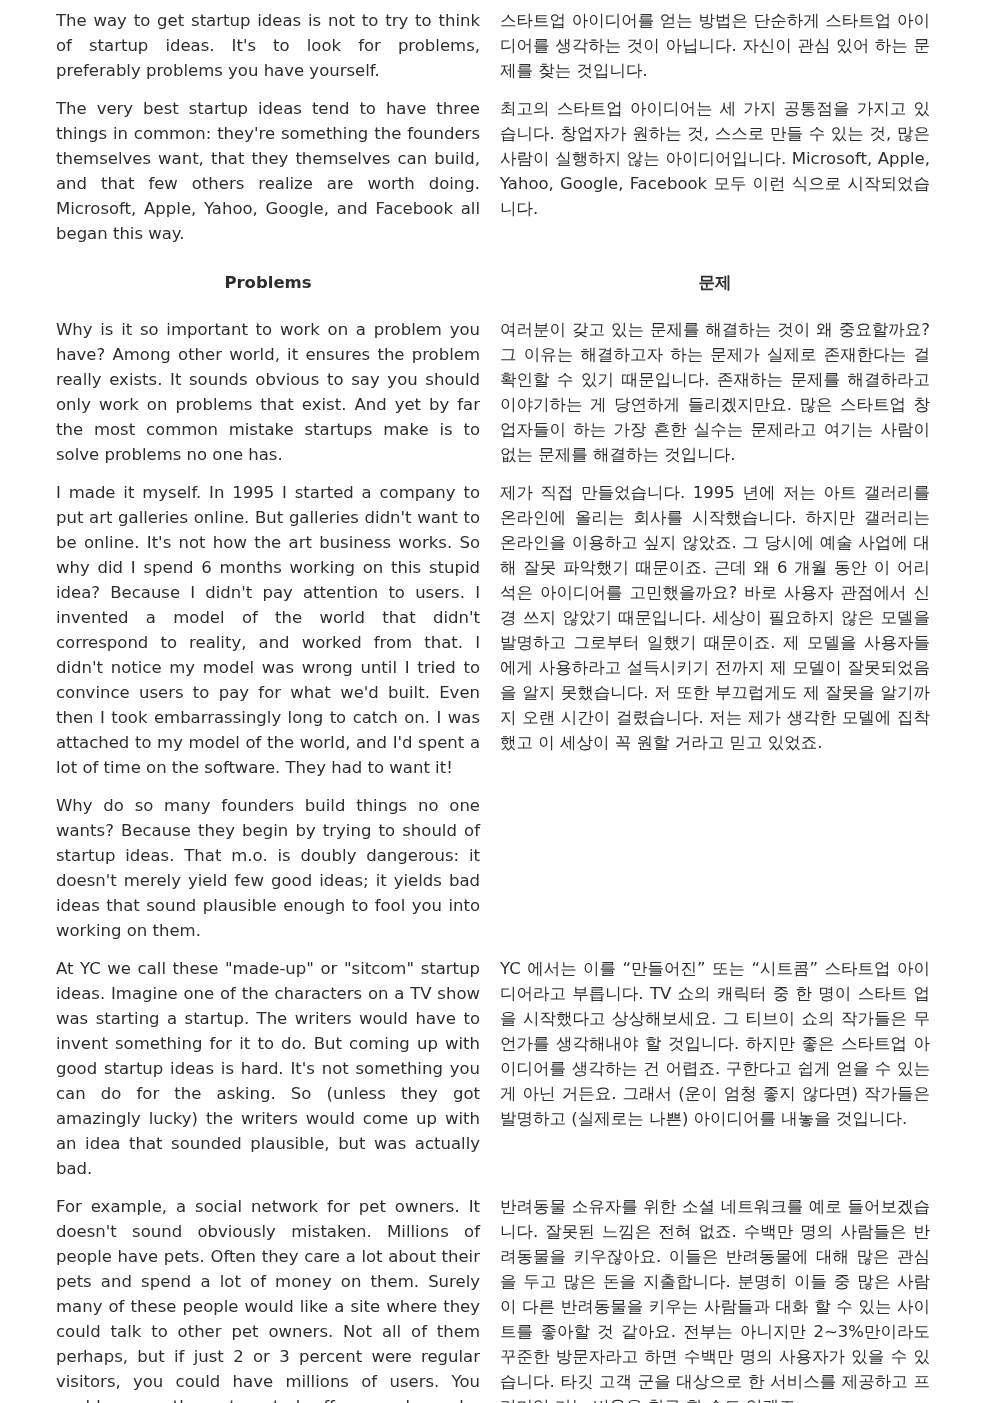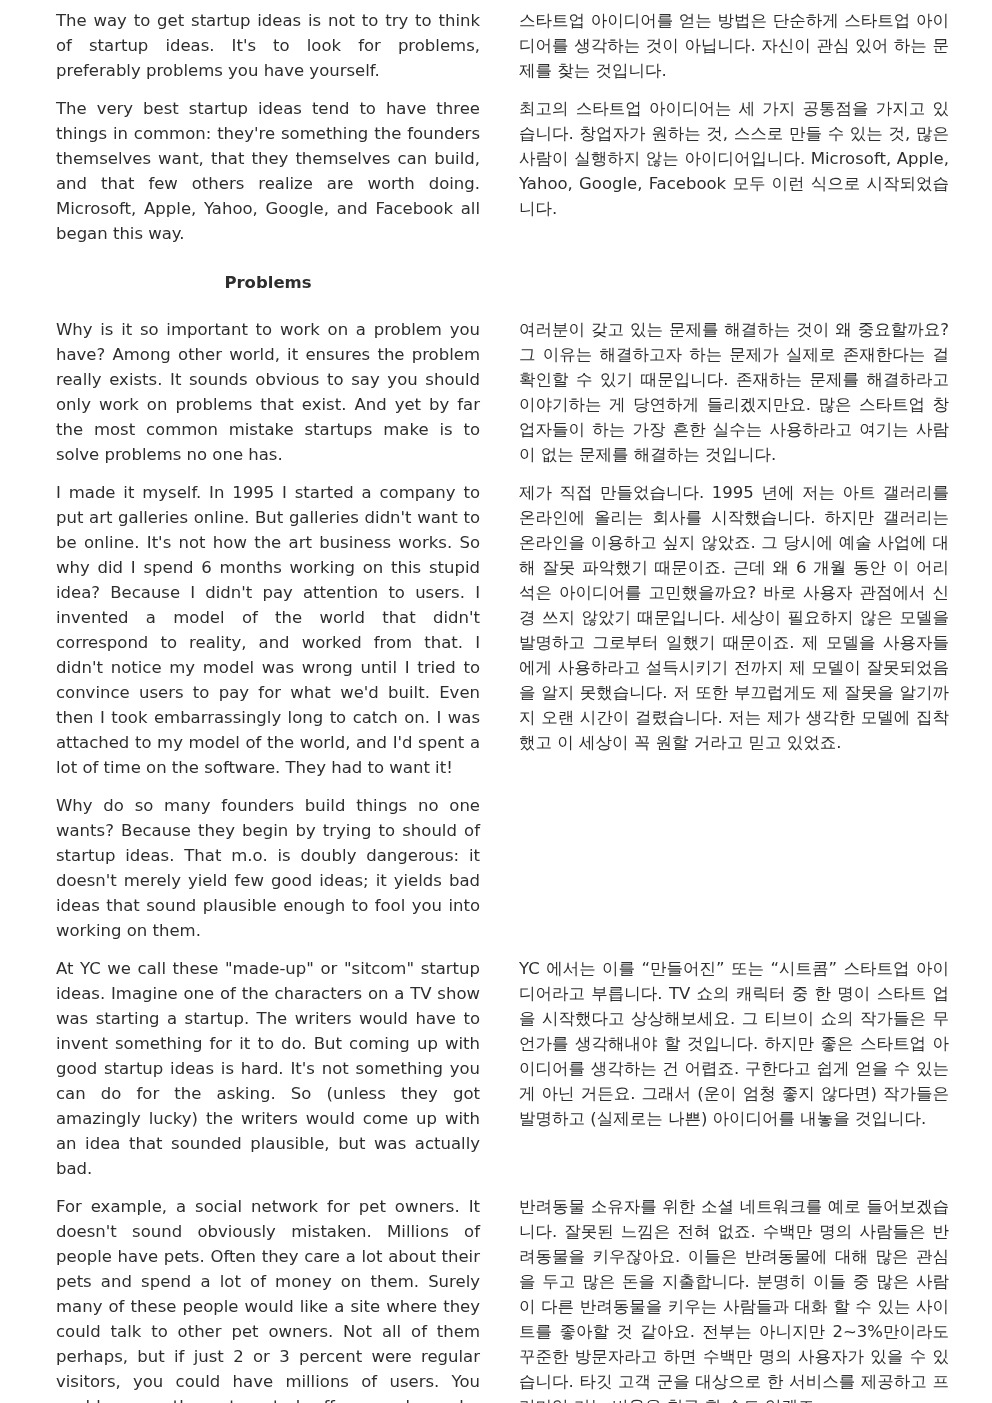"The way to get startup" .pair { column-gap: 39px -> 20px }
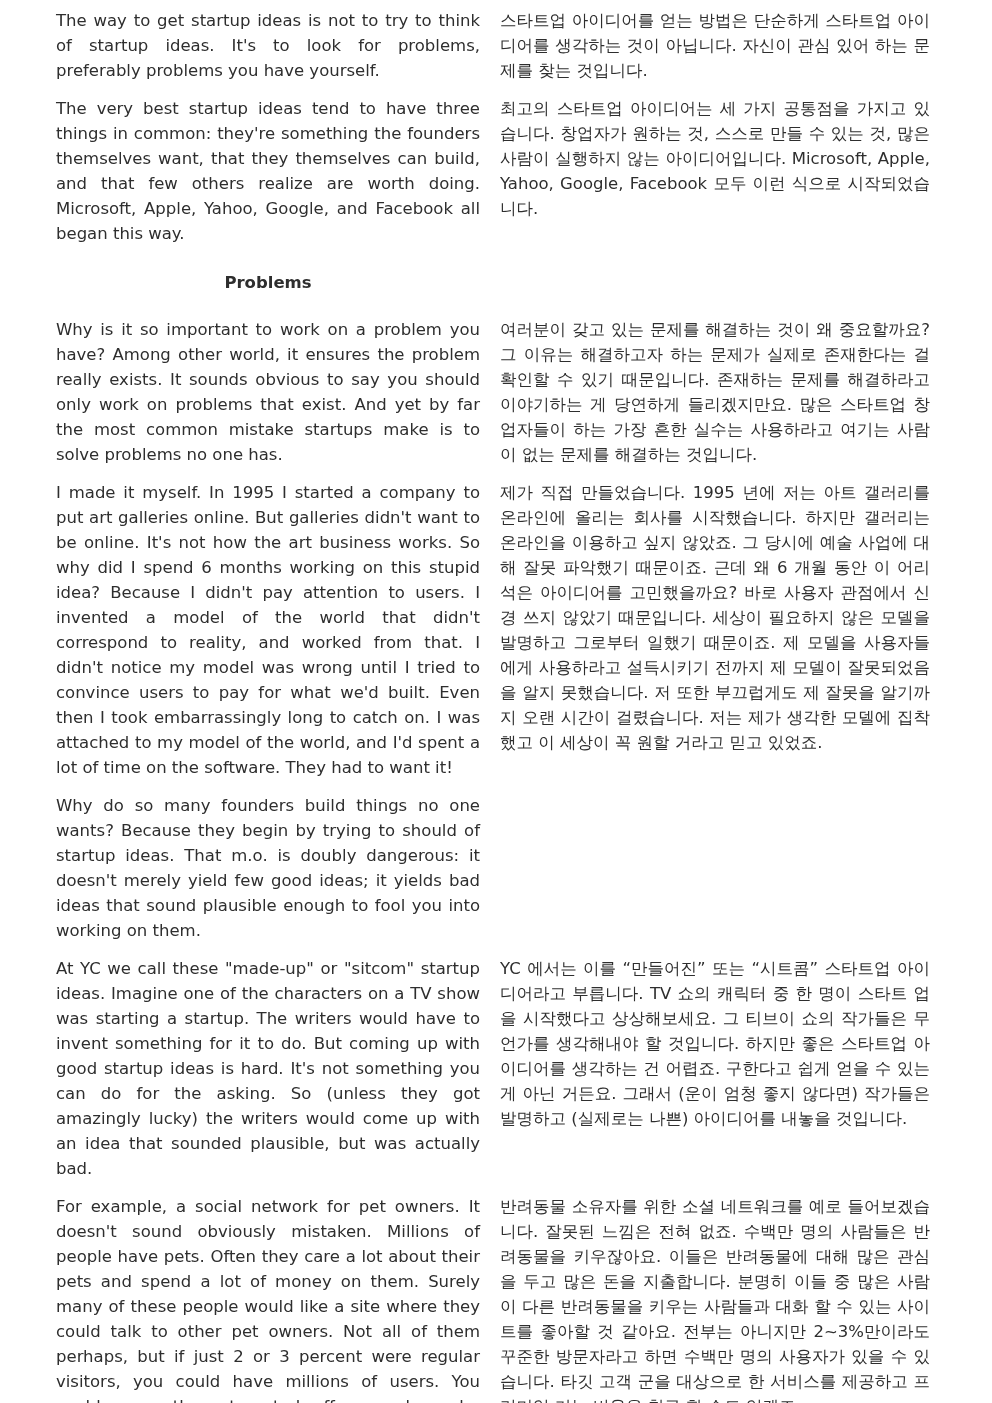"문제" div.cell { html: none -> <div>문제</div> }
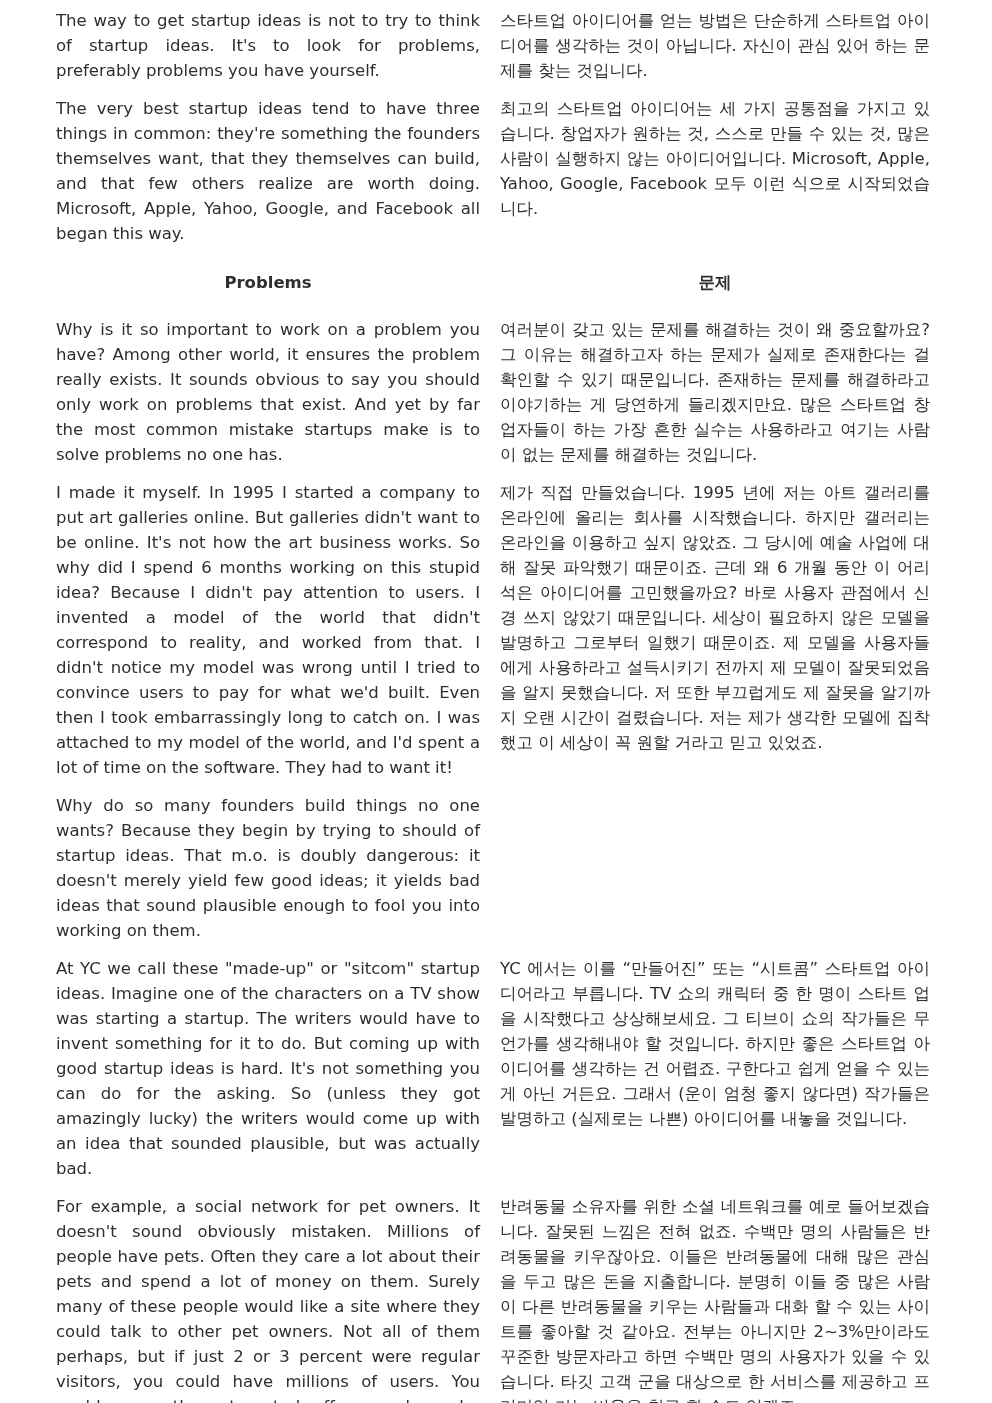"여러분이 갖고 있는 문제를 해결하는" div.cell { text: 사용하라고 -> 문제라고 }
